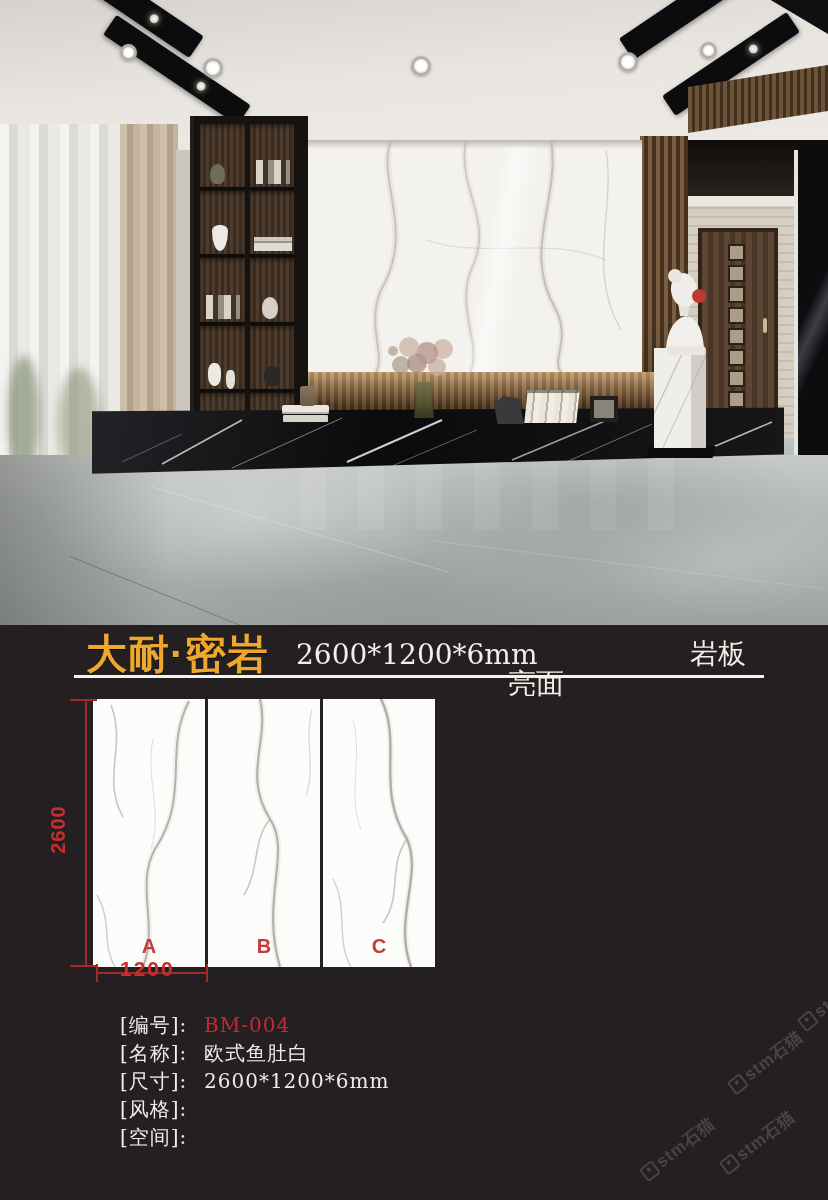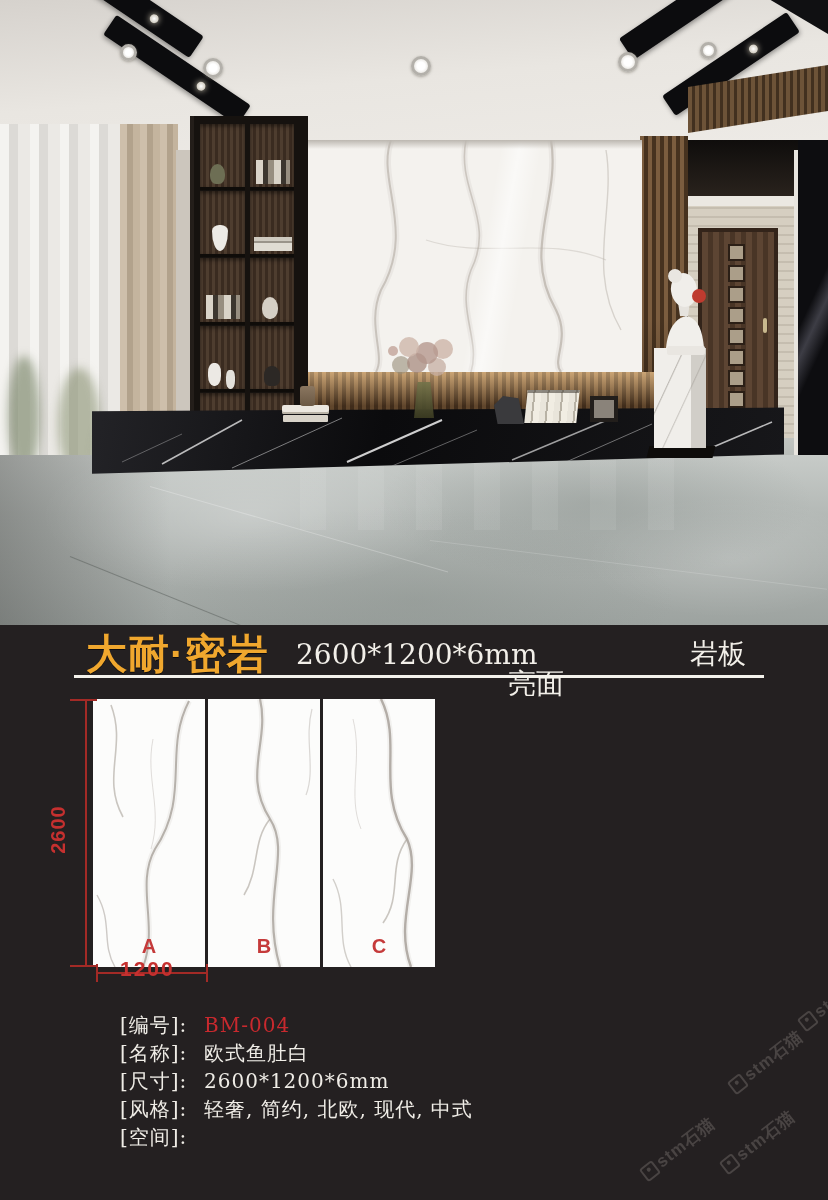"轻奢, 简约, 北欧, 现代, 中式" span.spec-value { html: <span>轻奢, 简约, 北欧, 现代, 中式</span> -> none }
